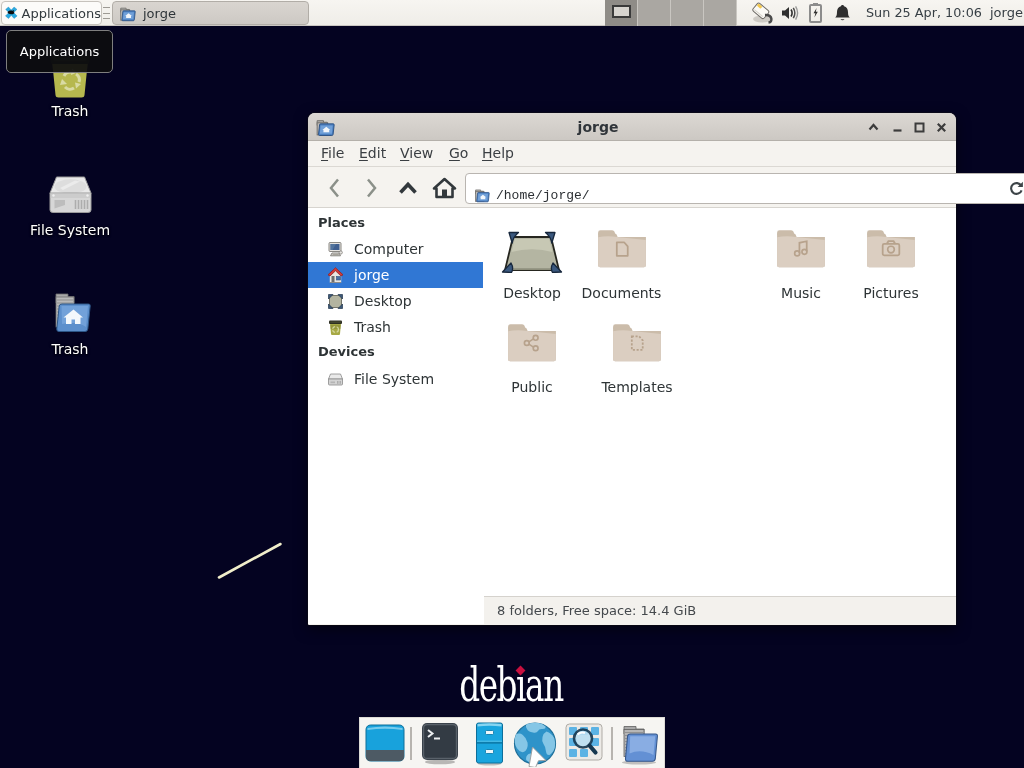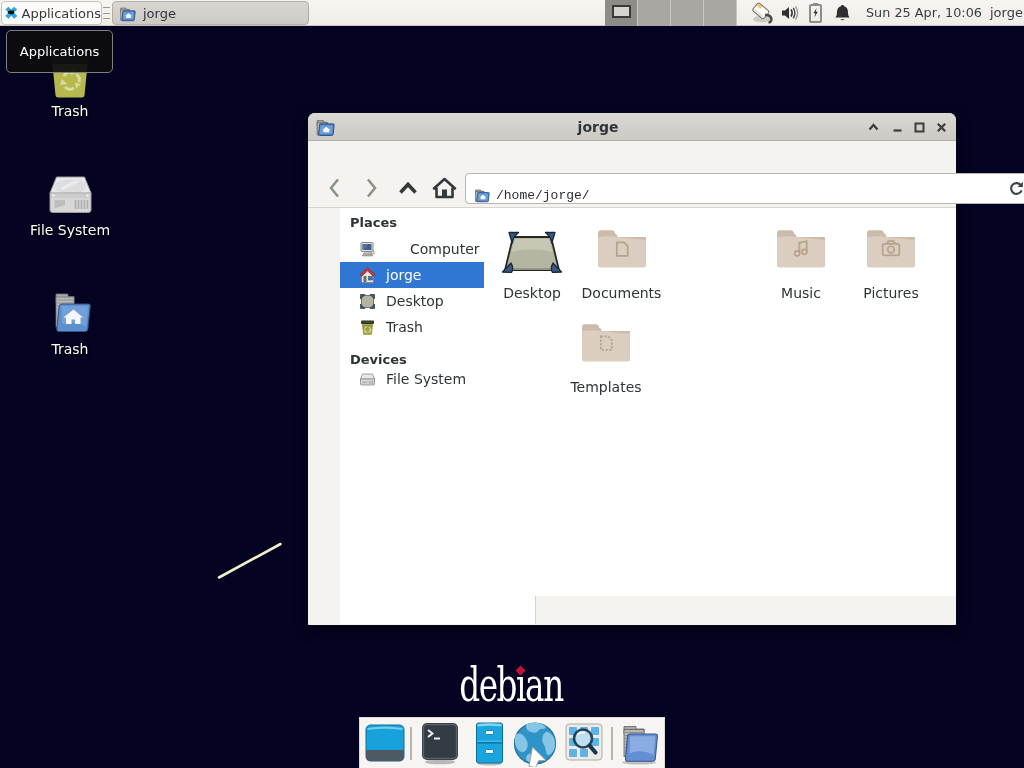"File" div { html: none -> <div> <span><span>F</span>ile</span> <span><span>E</span>dit</span> <span><span>V</span>iew</span> <span><span>G</span>o</span> <span><span>H</span>elp</span> </div> }
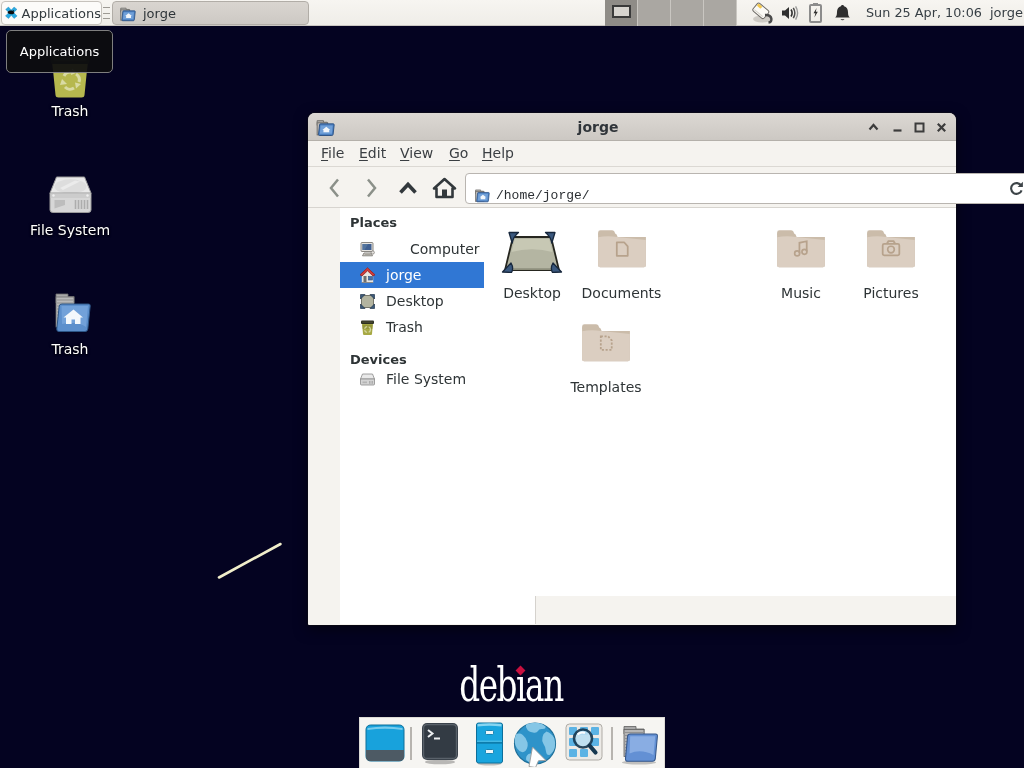"Places" #sidebar { margin-left: 32px -> none }
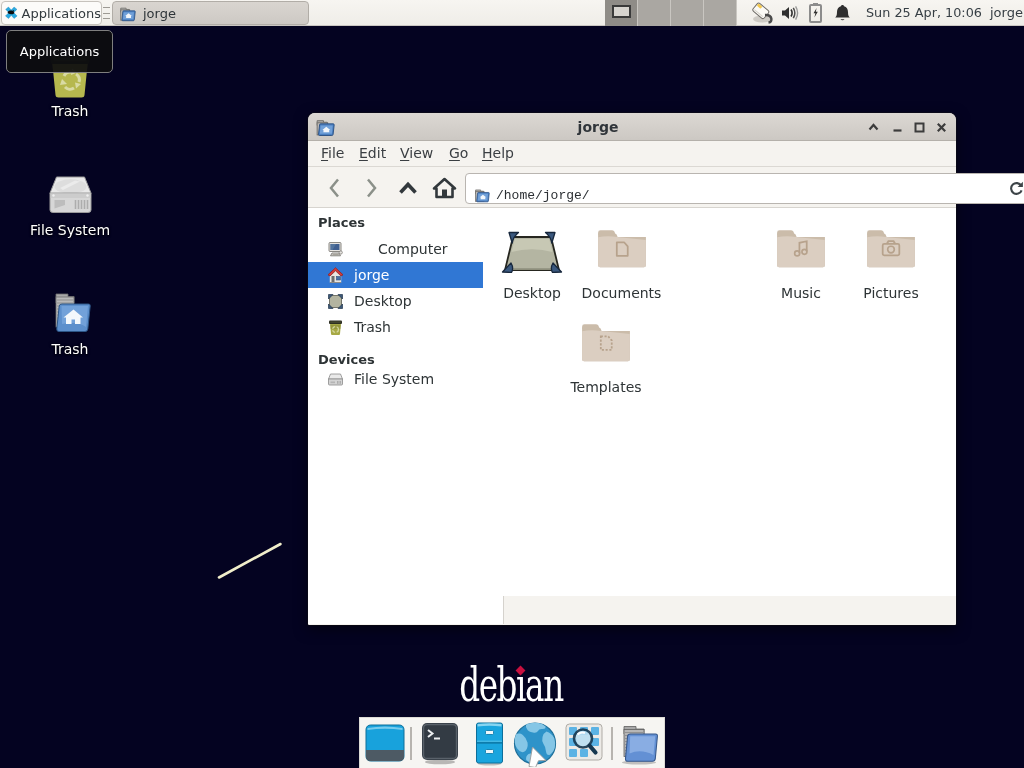"Computer" div.sb-row { gap: 24px -> none }
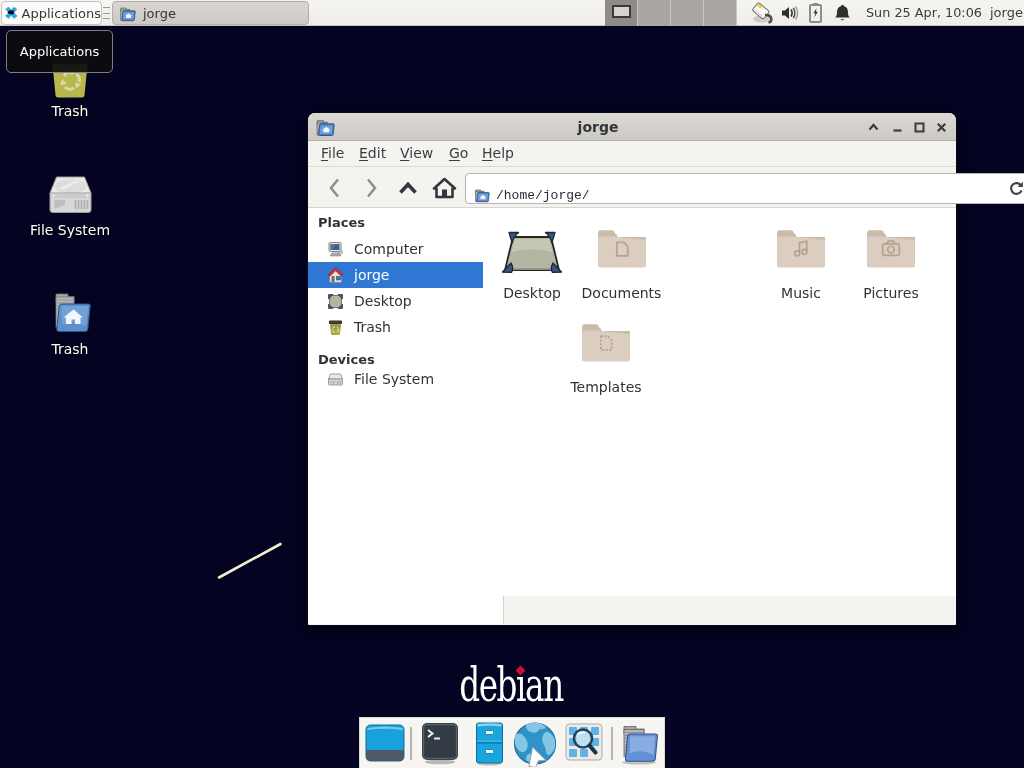"Devices" div.sb-header { top: 140px -> 132px }
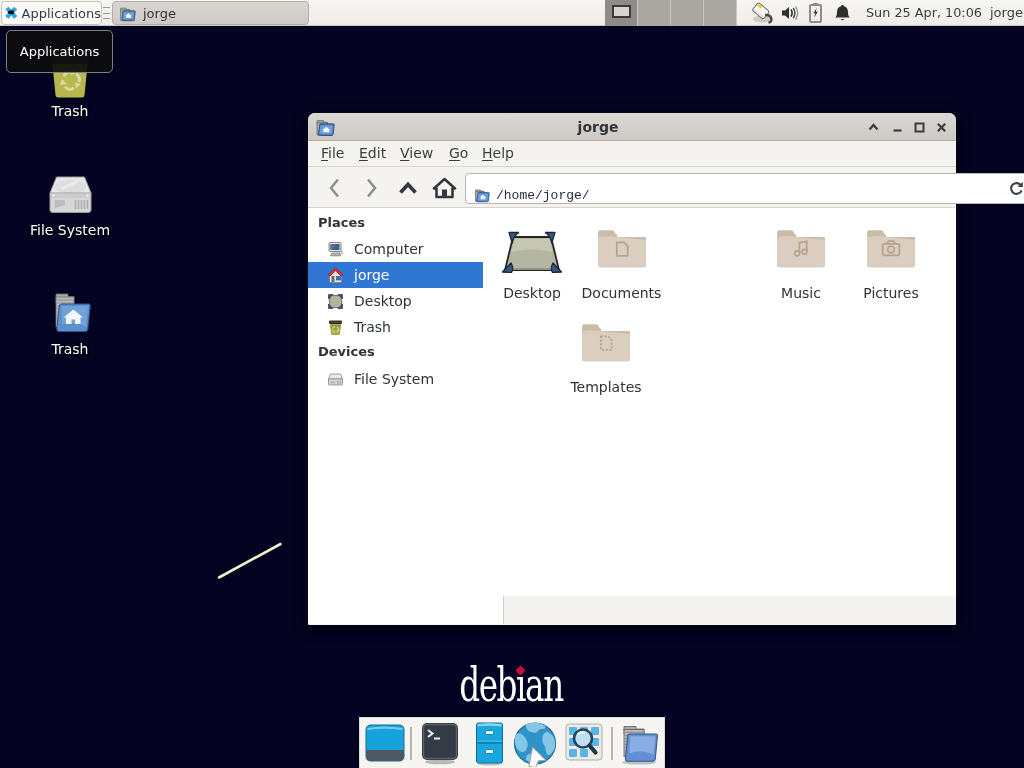"Public" div.file-cell { html: none -> <div> <svg> <path></path> <path></path> <path></path> <circle></circle> <circle></circle> <circle></circle> <path></path> </svg> <div>Public</div> </div> }
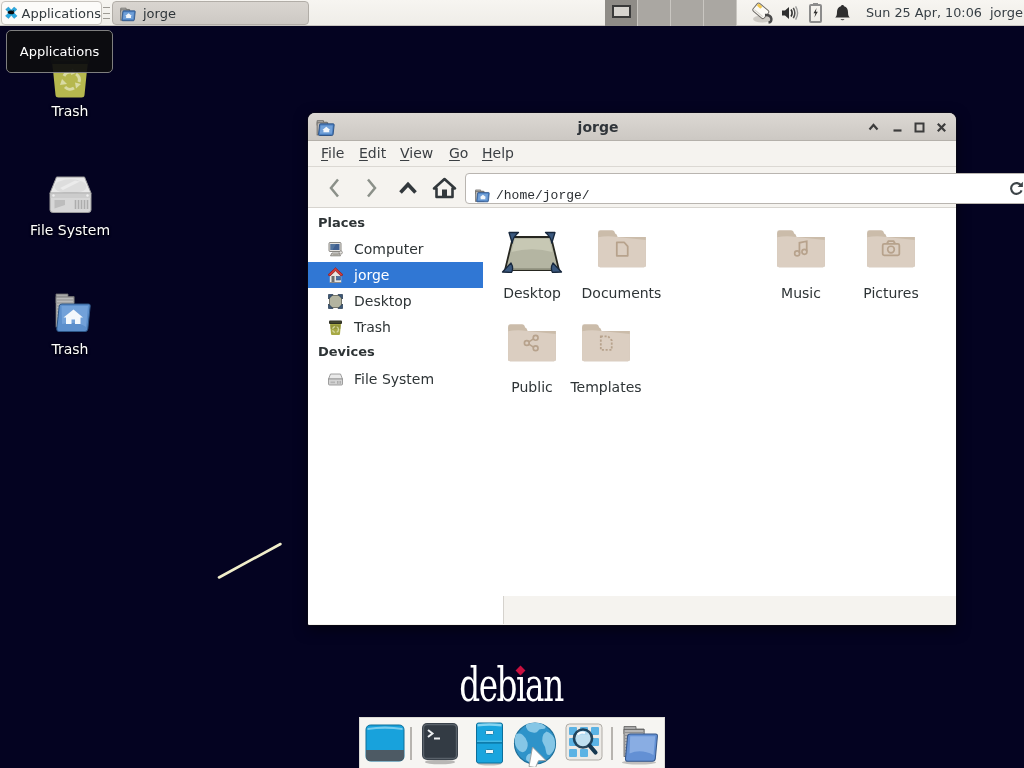"Templates" div.file-cell { left: 78px -> 109px }
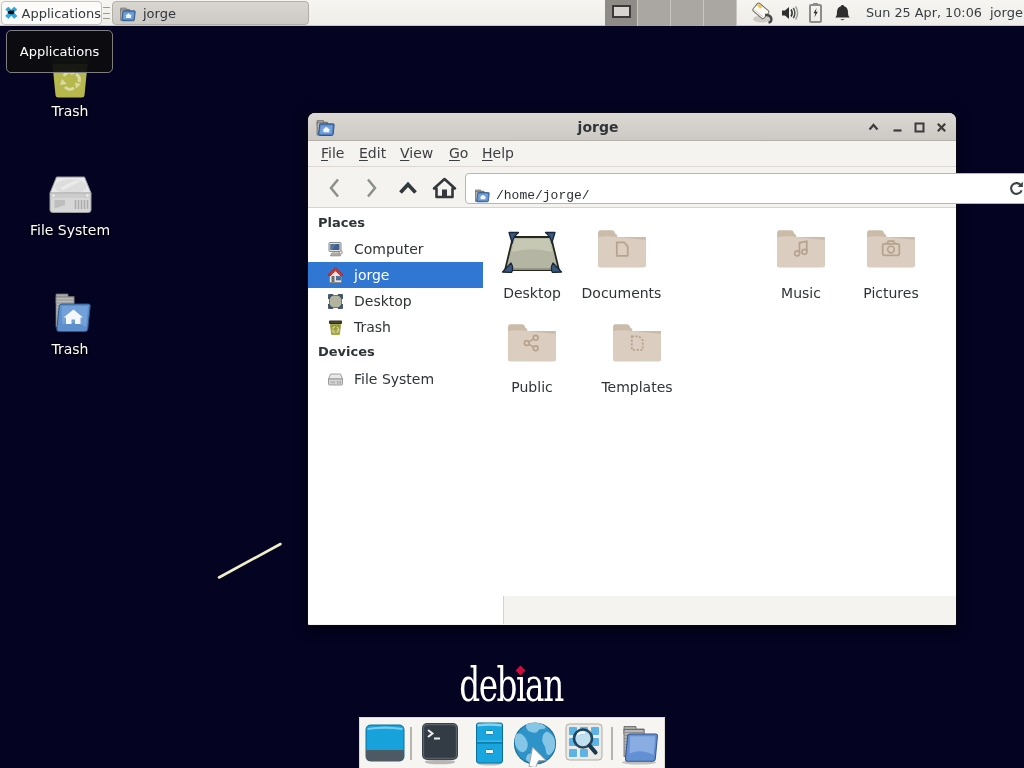"8 folders, Free space: 14.4" div { html: none -> <div> <span>8 folders, Free space: 14.4 GiB</span> </div> }
